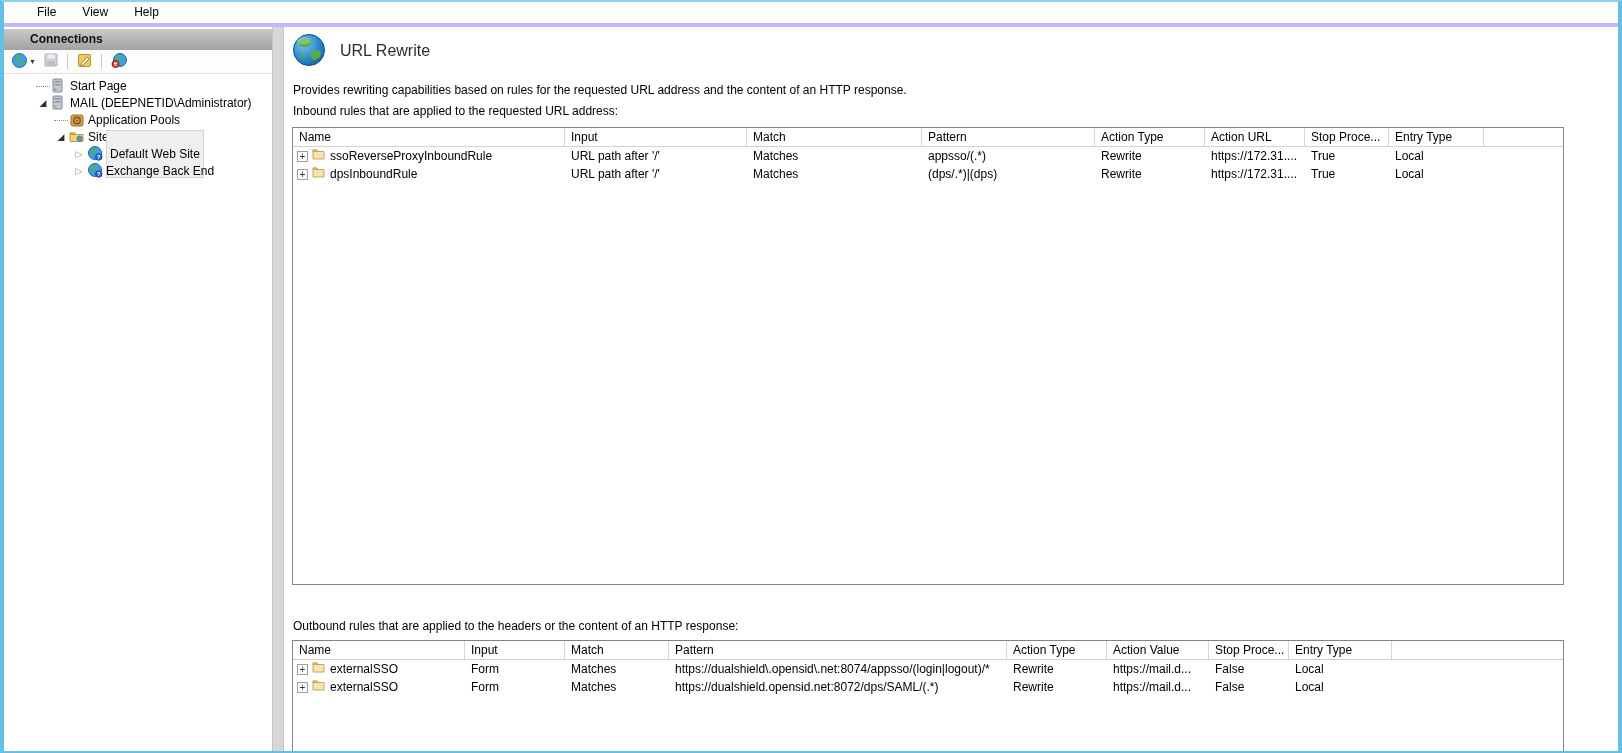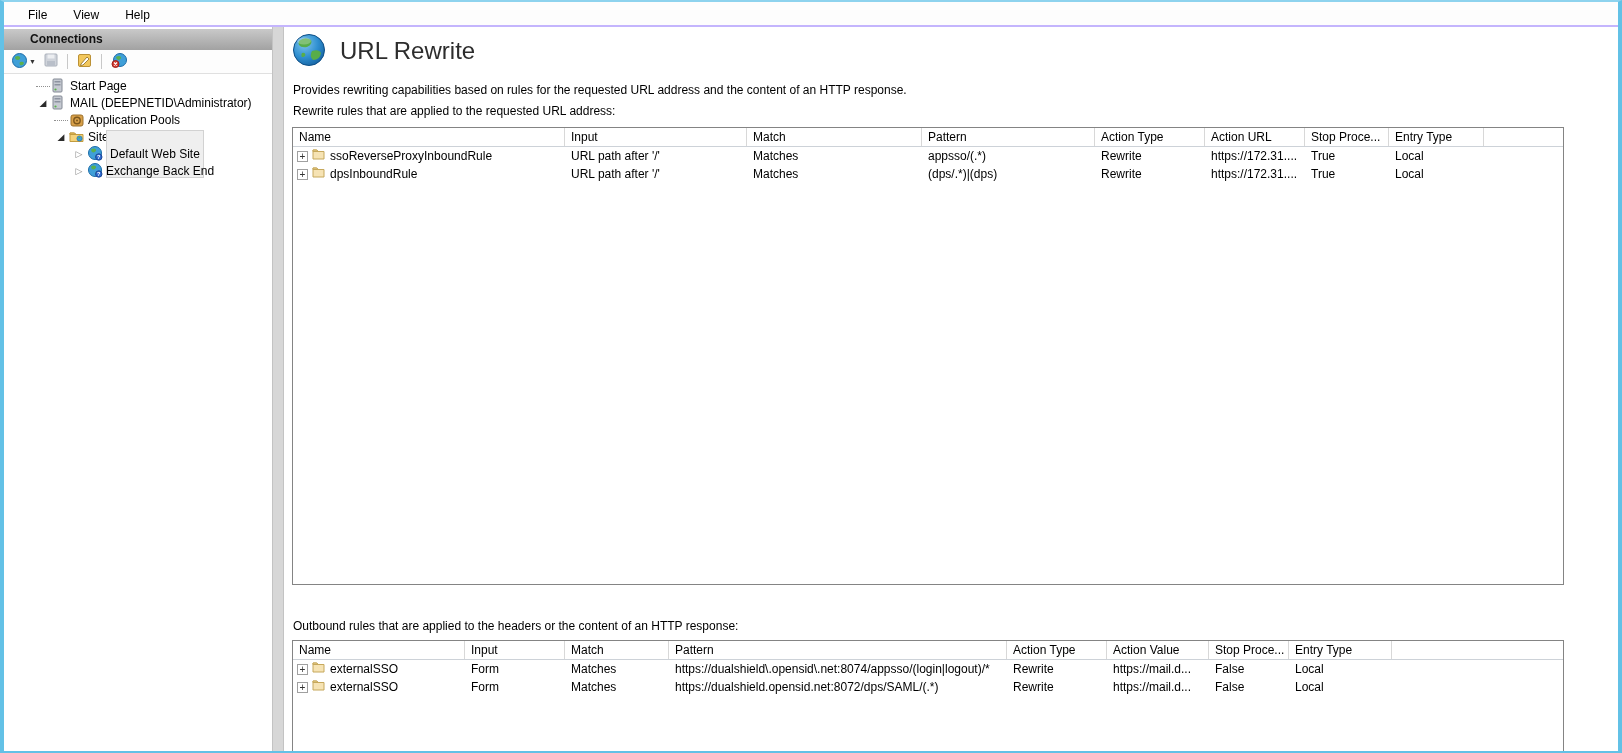"File" .menubar { align-items: flex-end -> flex-start; border-bottom: 2px solid #c4b5fd -> 4px solid #c4b5fd; padding-left: 11px -> 20px }
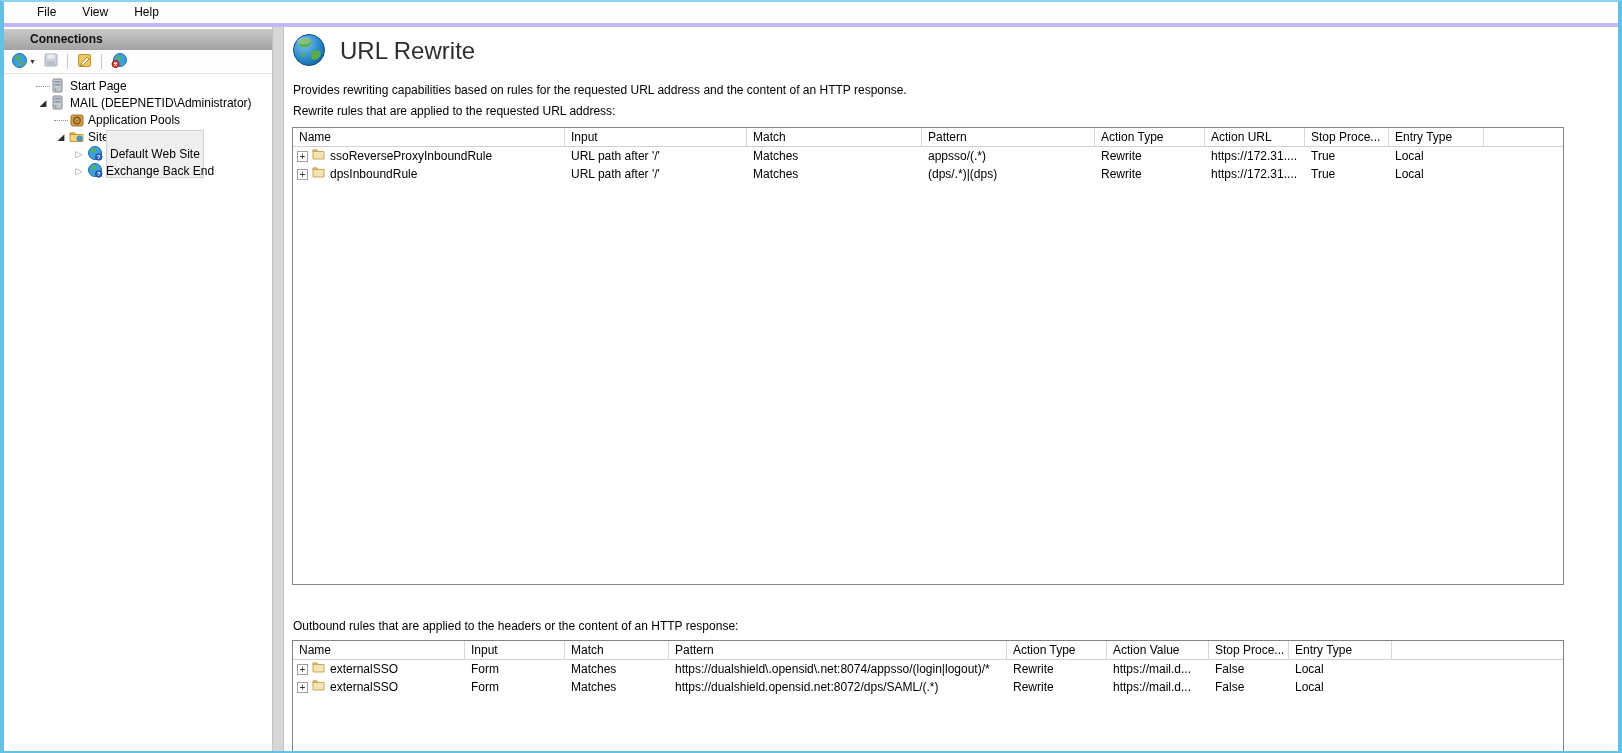"URL Rewrite" .page-title { font-size: 24px -> 16px }
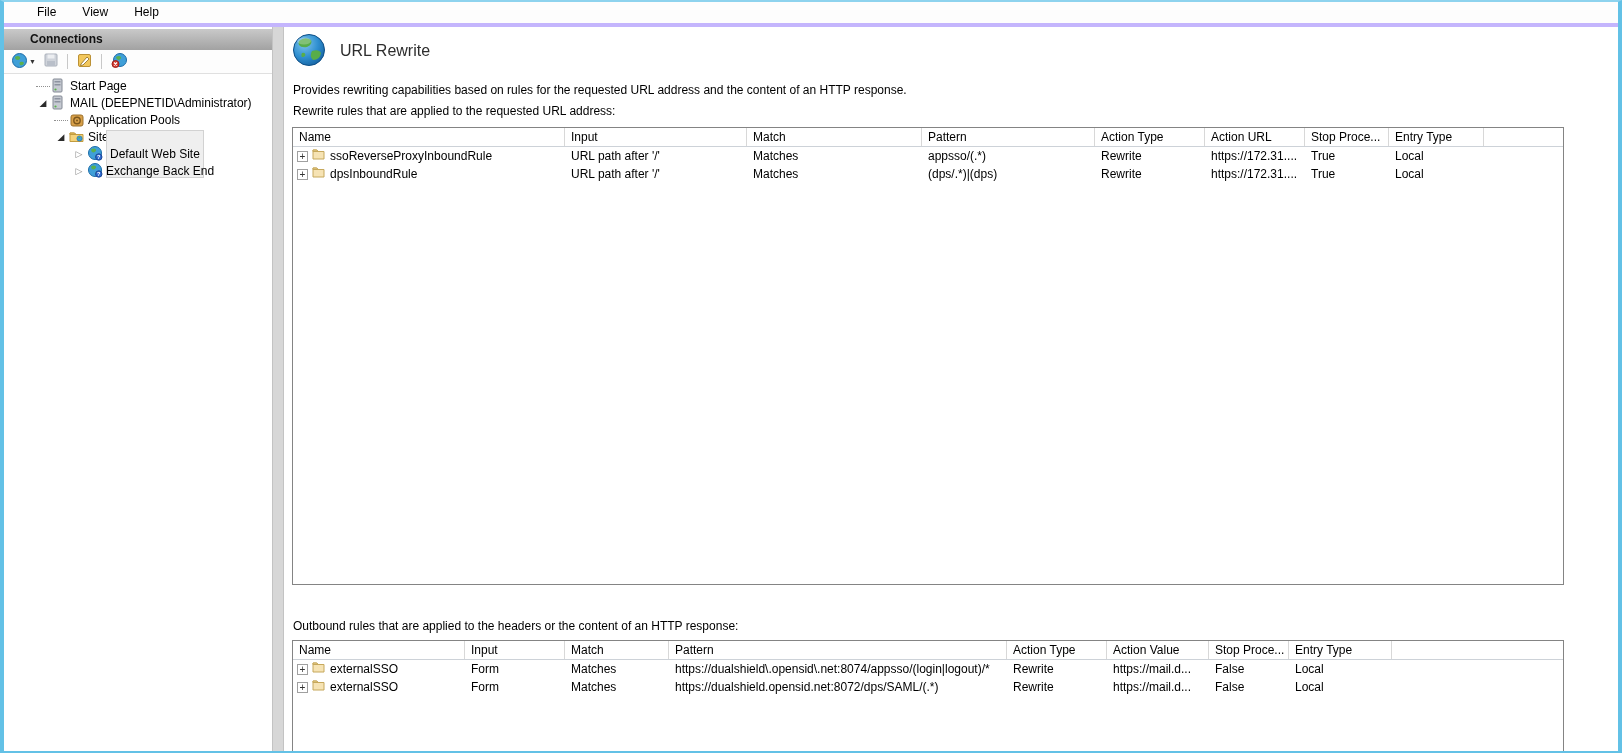"Rewrite rules that are applied" div.sect-label { text: Rewrite -> Inbound }
